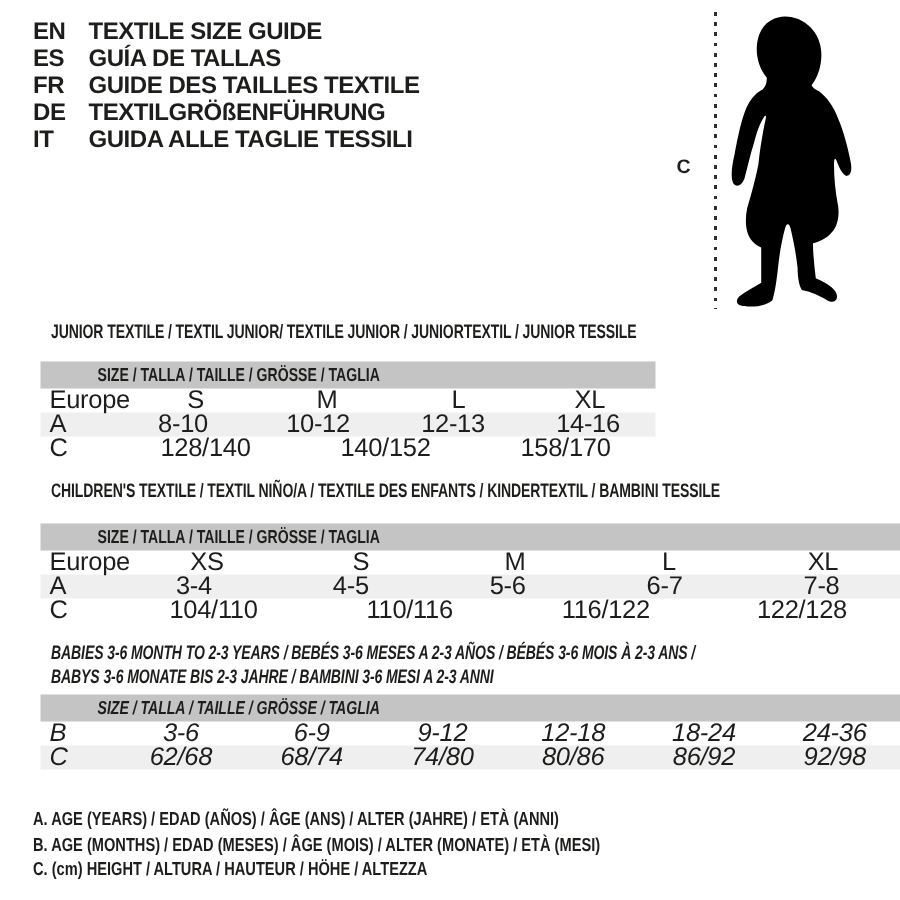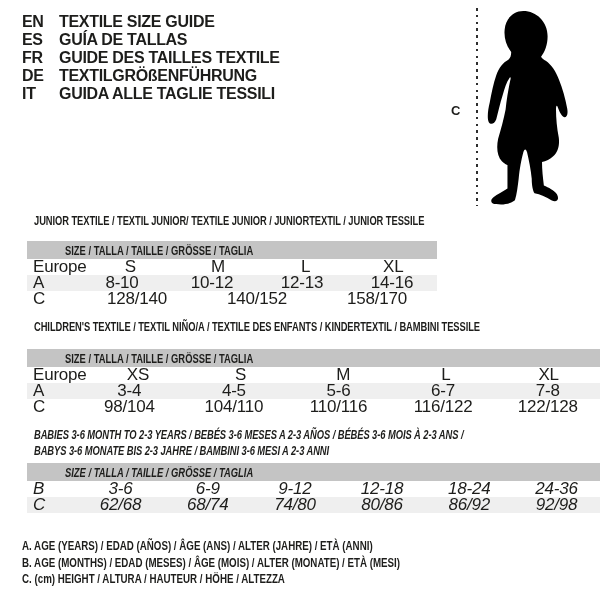"98/104" span.cell { html: <span>98/104</span> -> none }
